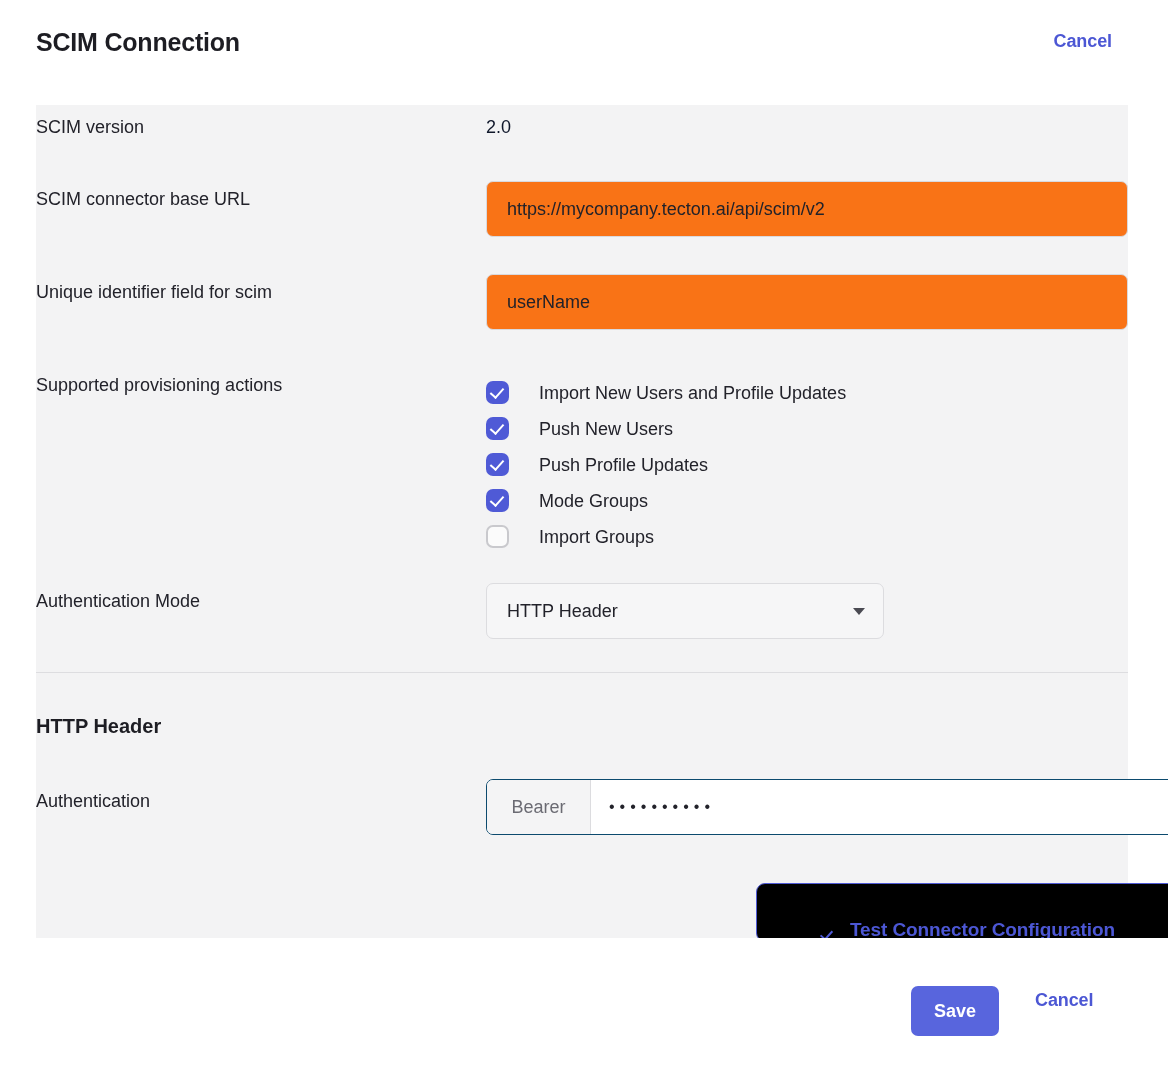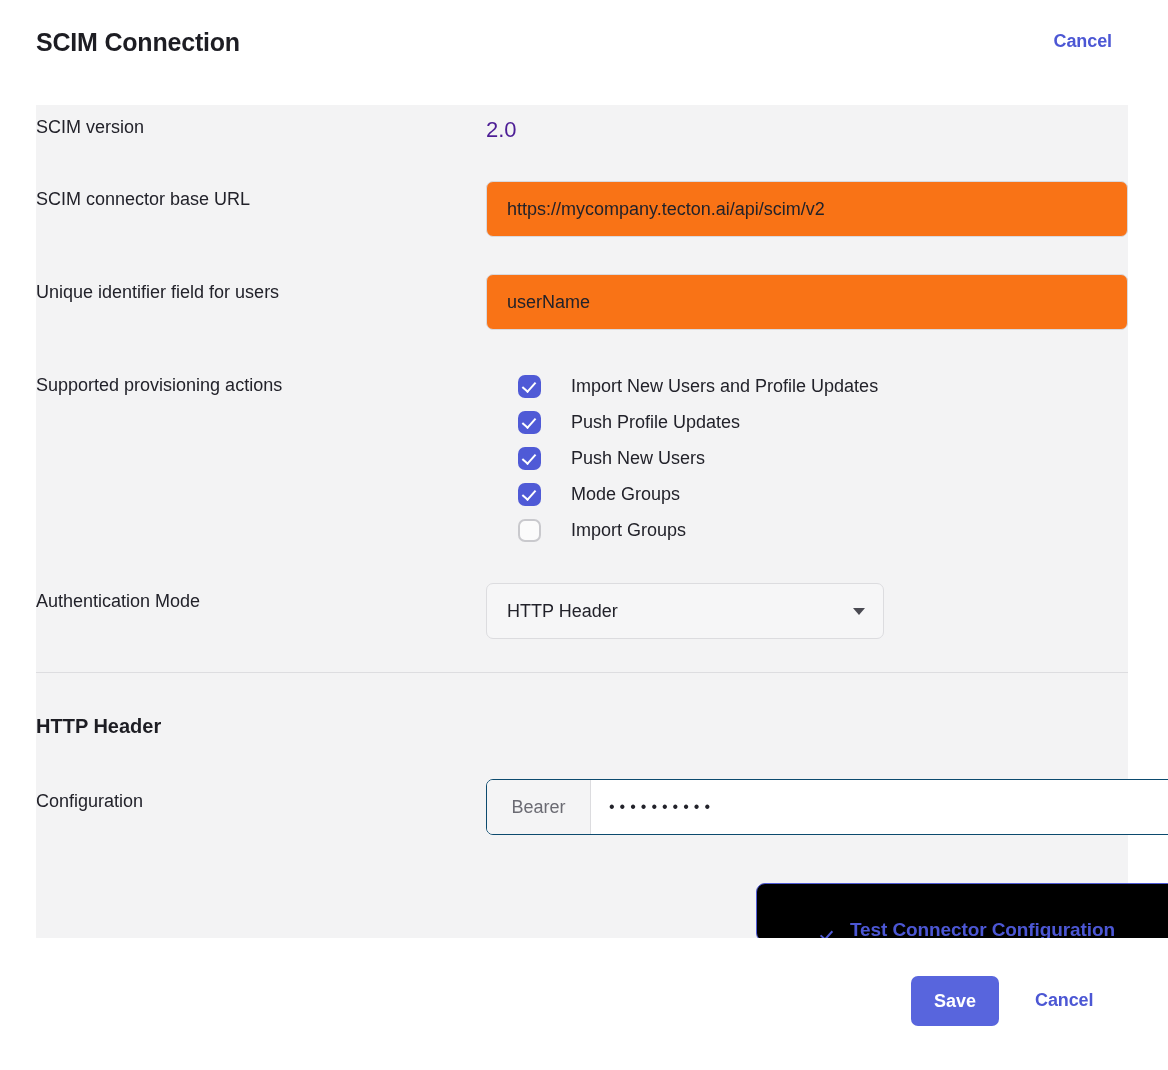"2.0" .row-value { color: #4c1d95 -> #0f172a; font-size: 22px -> 18px }
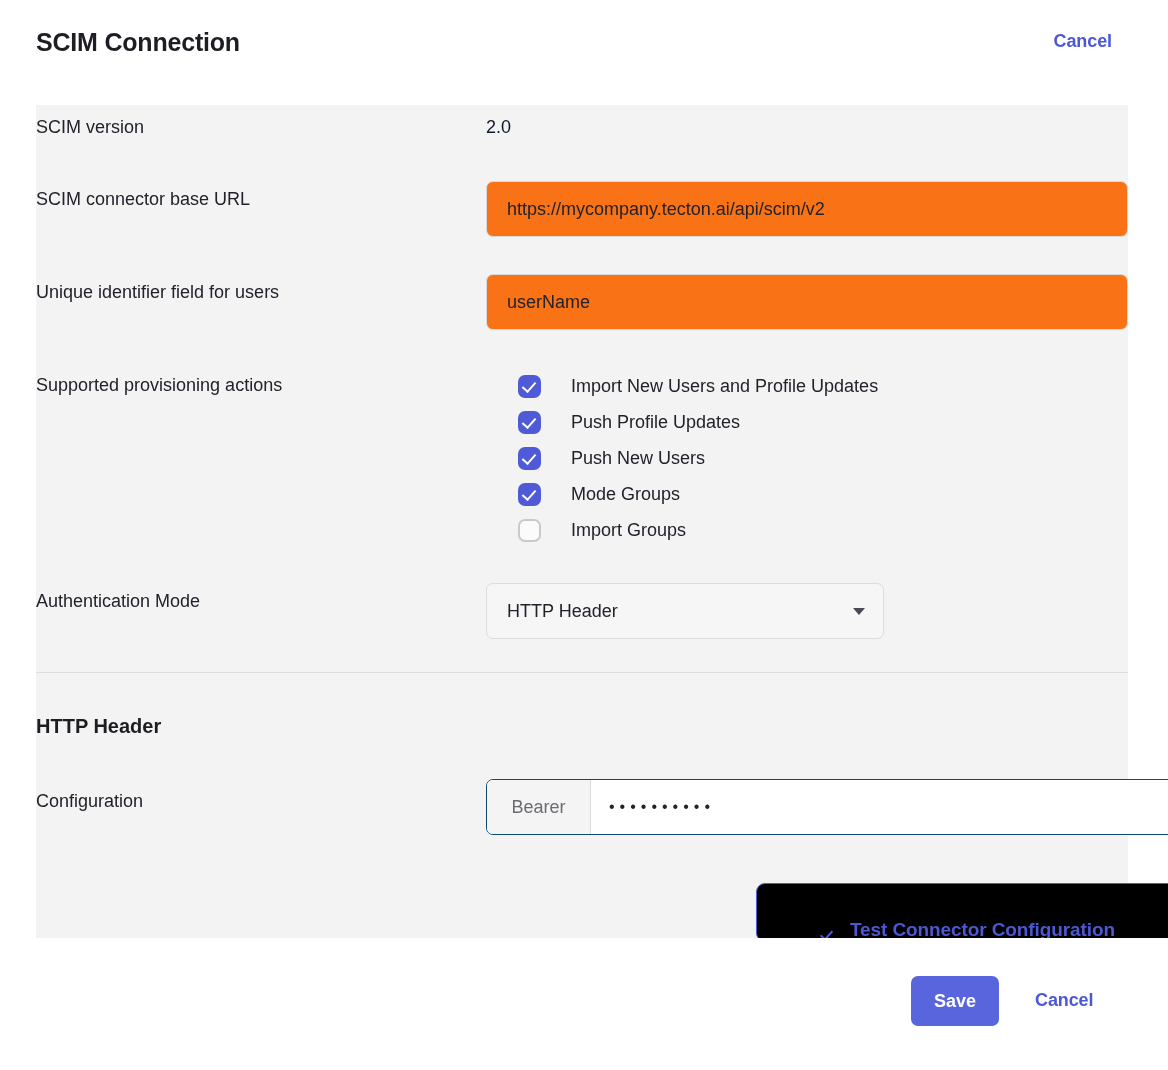"Unique identifier field for users" div.row-label { text: users -> scim }
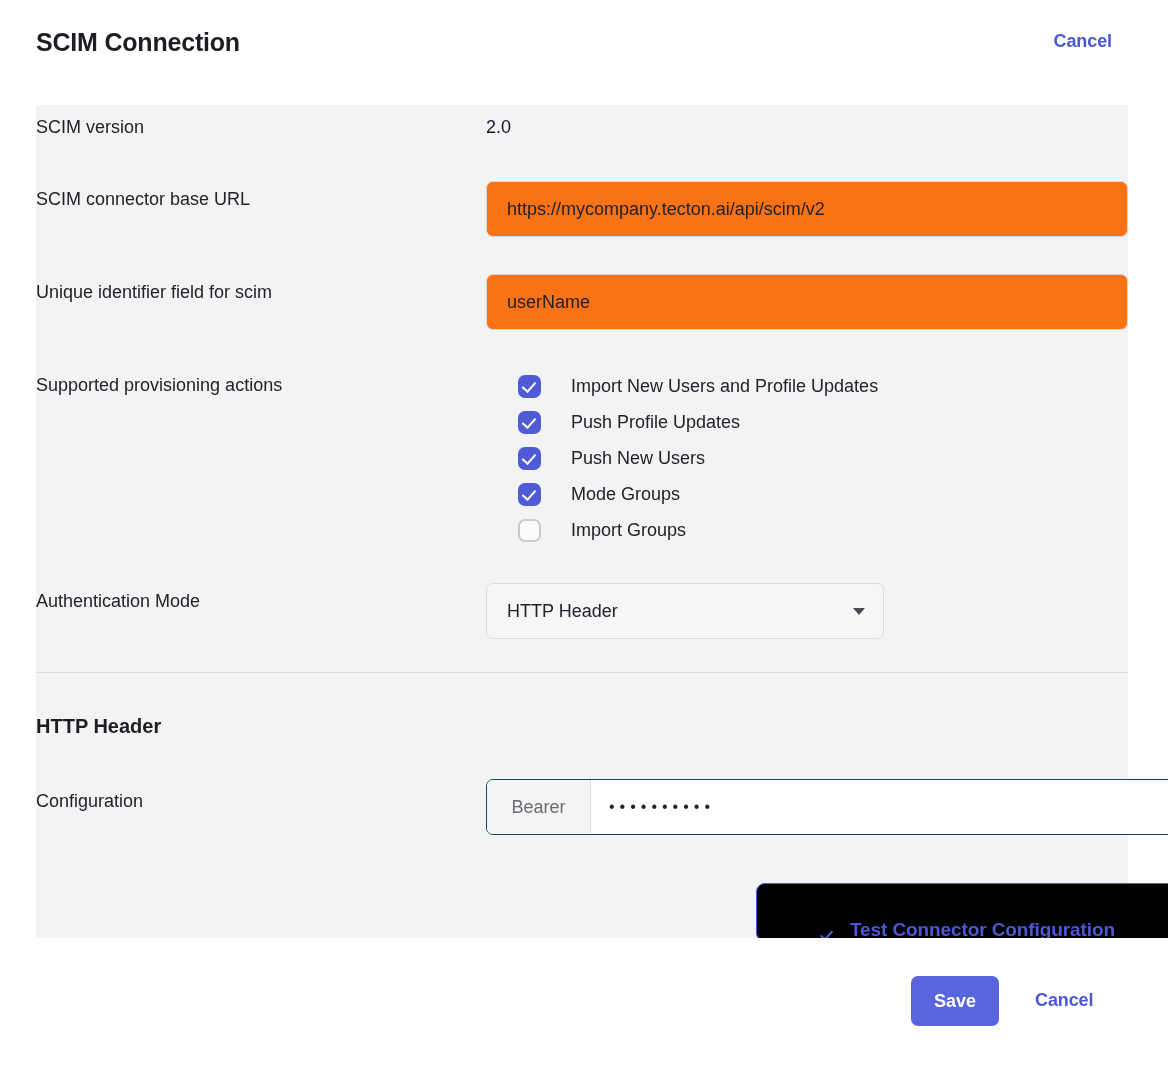"Import New Users and Profile" .check-row { align-items: center -> flex-end; margin-left: 32px -> none }
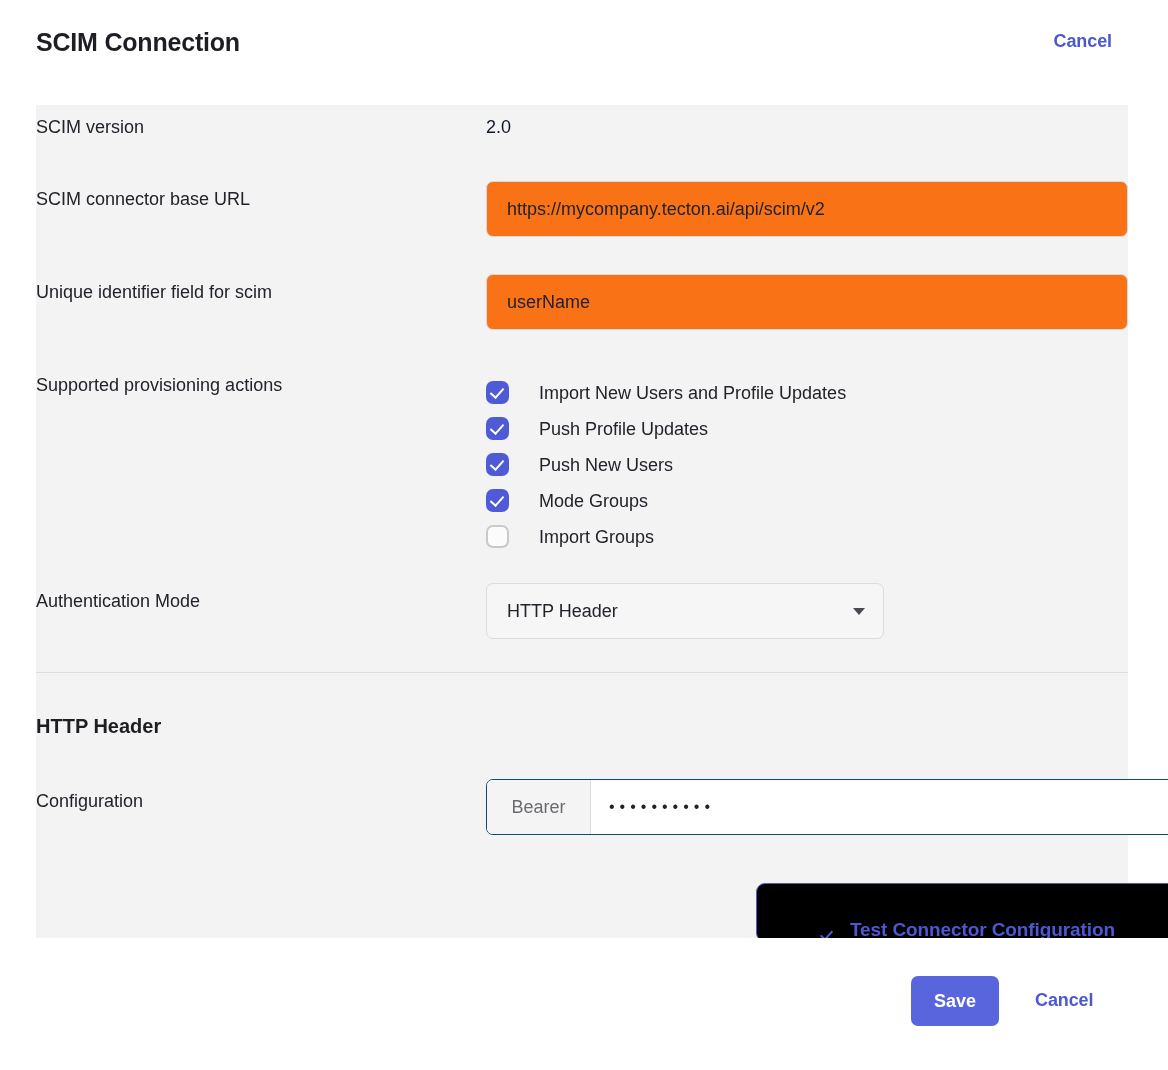"Push Profile Updates" div.check-row { order: before "Push New Users" -> after "Push New Users" }
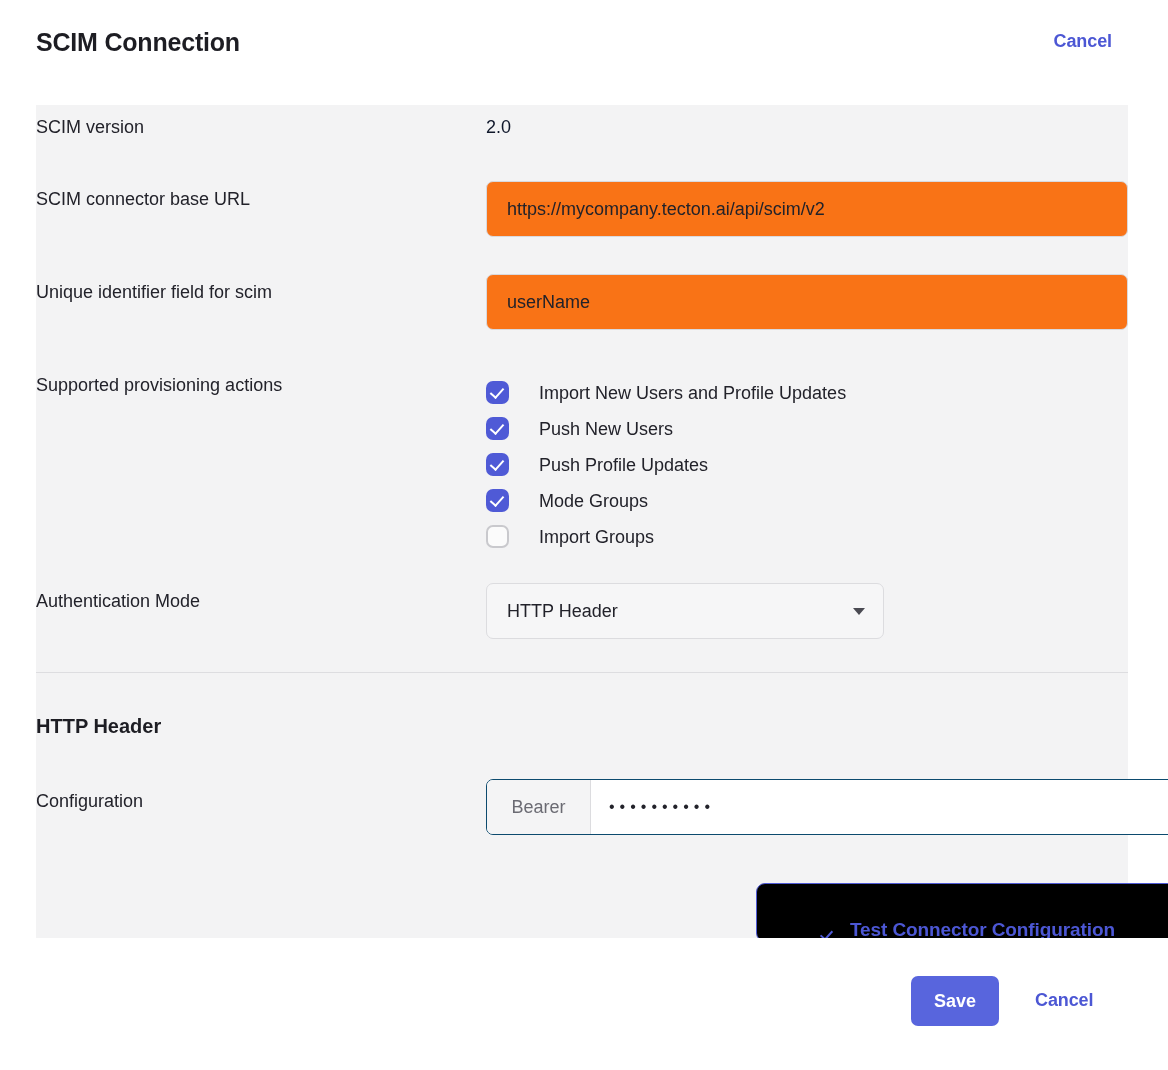"Configuration" div.row-label { text: Configuration -> Authentication }
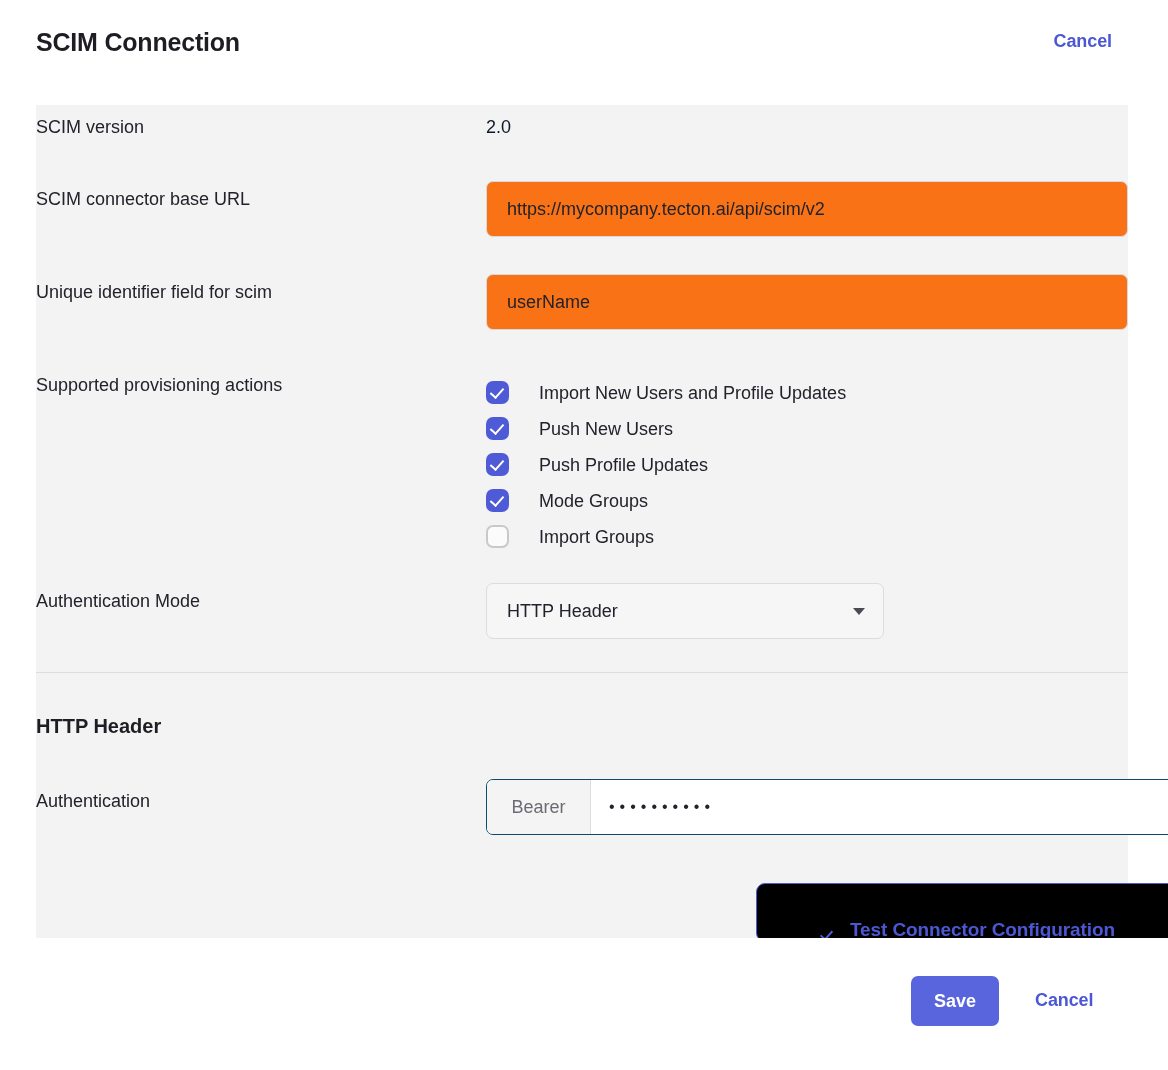"Save" .save-btn { top: 38px -> 48px }
